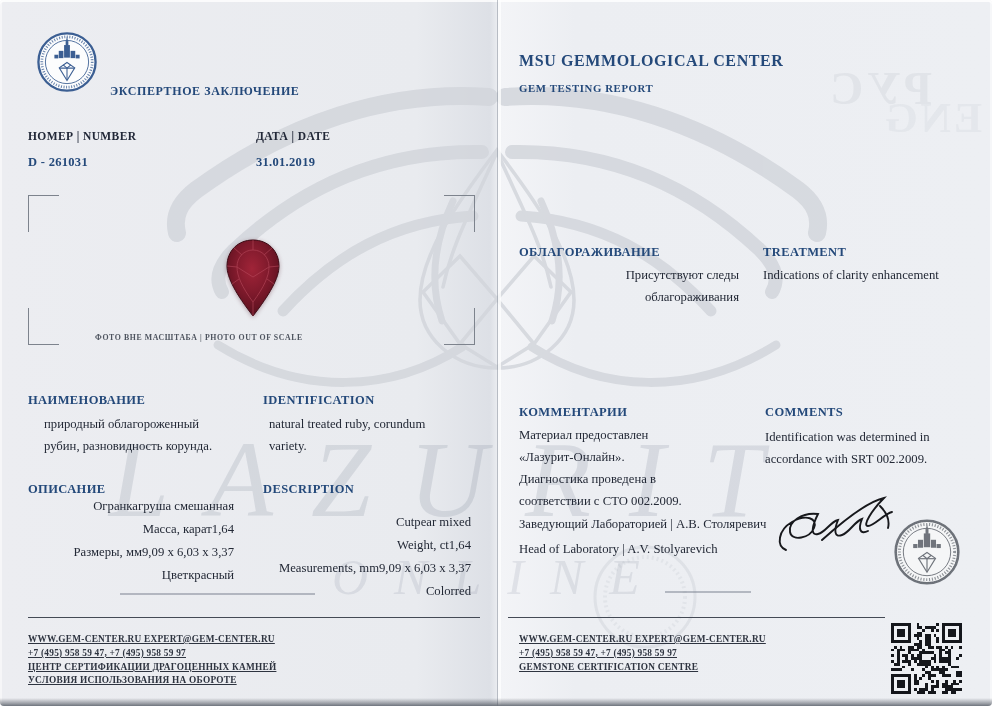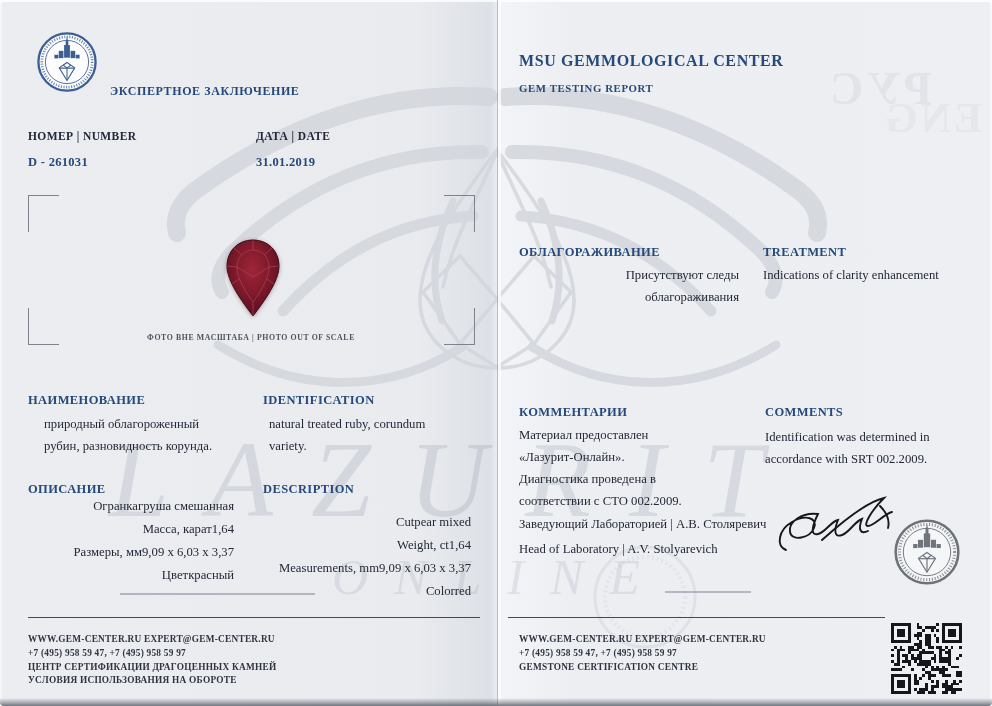"ФОТО ВНЕ МАСШТАБА | PHOTO" .caption { text-align: center -> none }
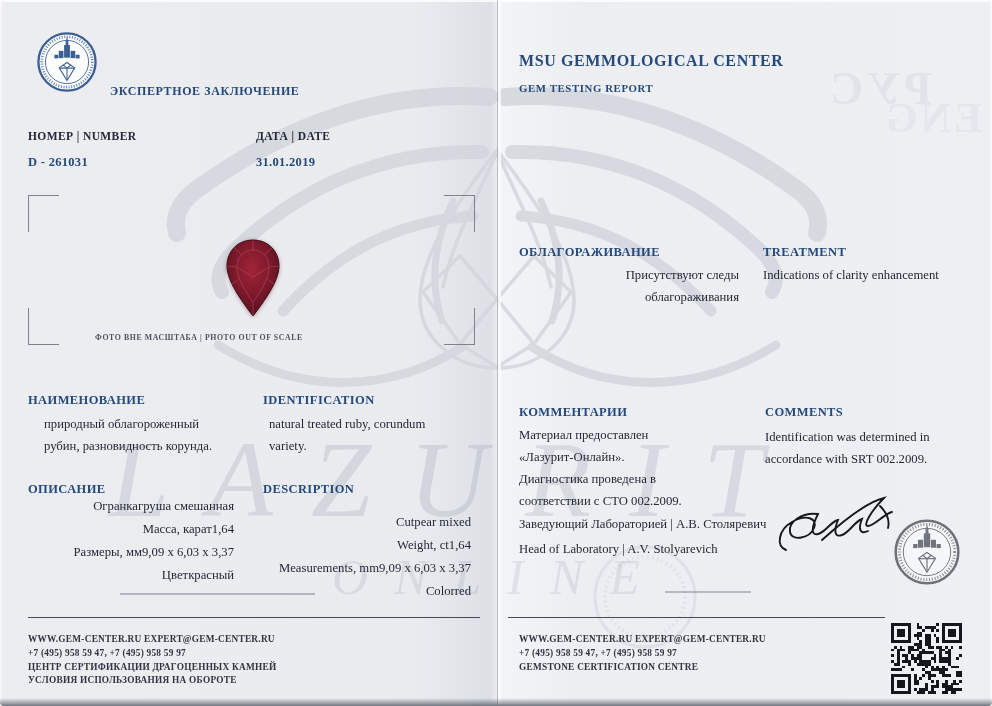"WWW.GEM-CENTER.RU EXPERT@GEM-CENTER.RU" .footer-block { text-decoration: none -> underline }
